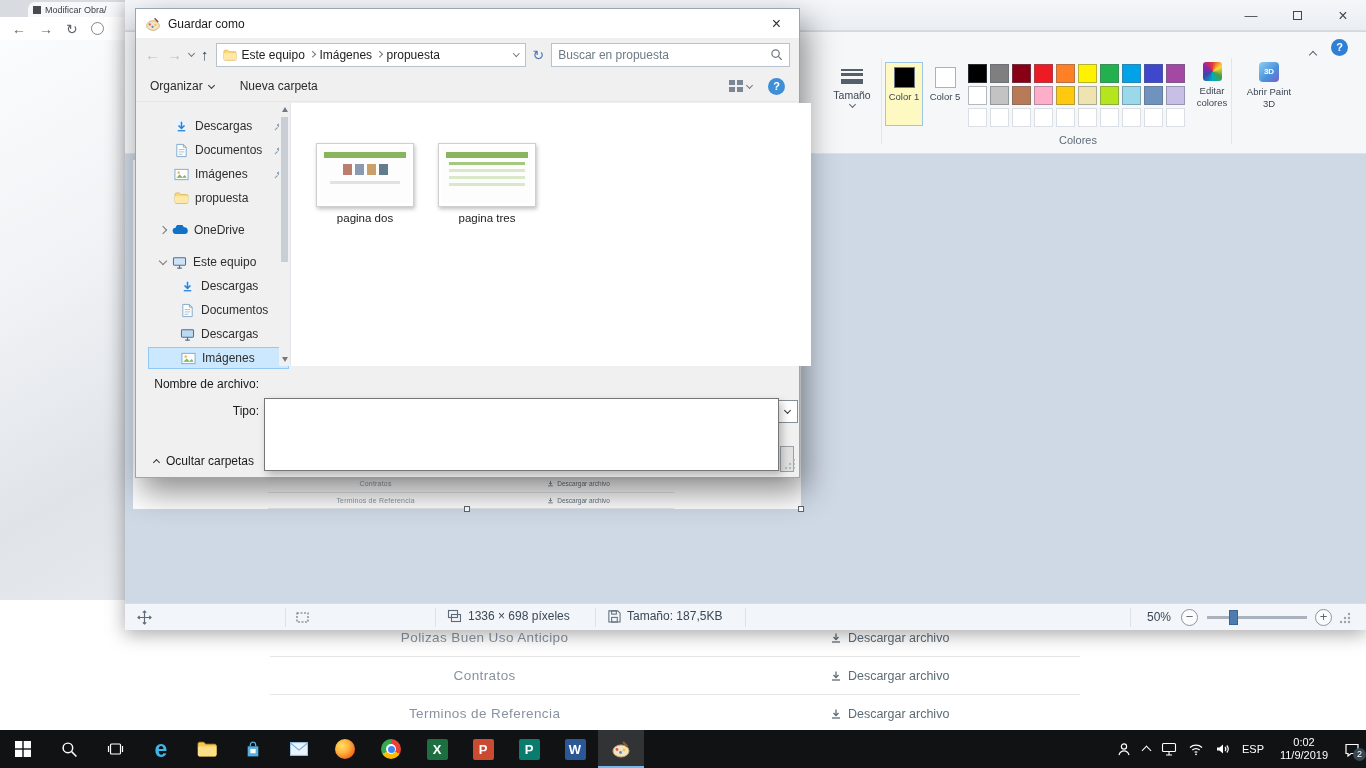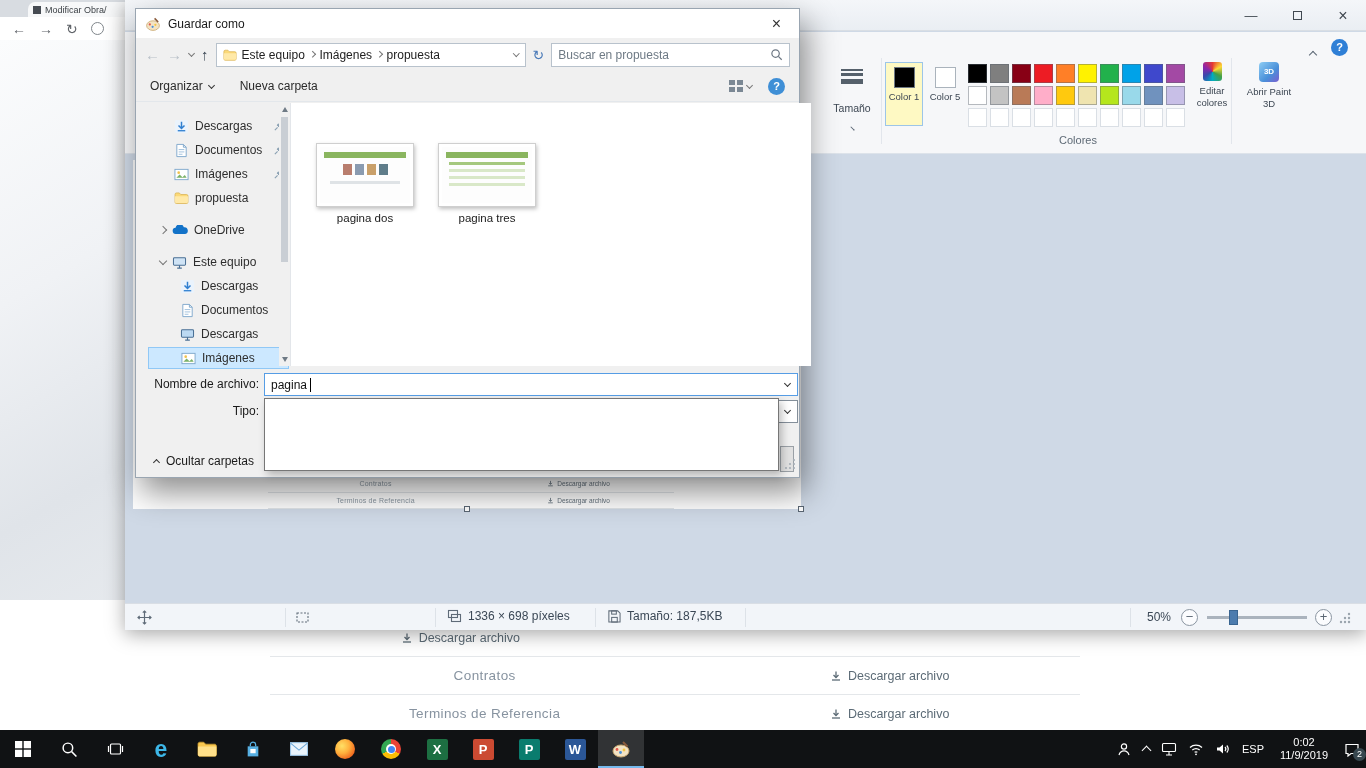"Tamaño" .rb-size { gap: 16px -> 3px }
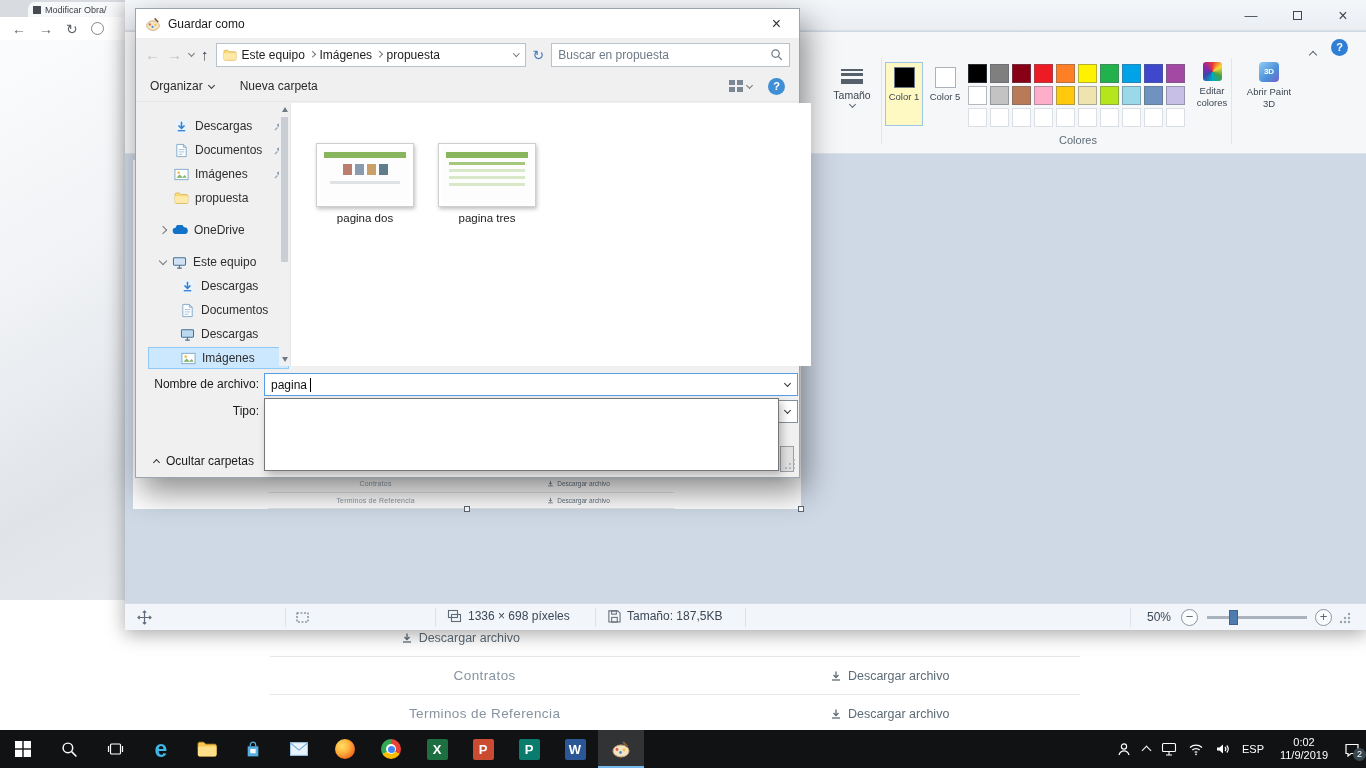"pagina" div.fn-field { html: <div> <span>pagina</span> <span></span> <span> <span></span> </span> </div> -> none }
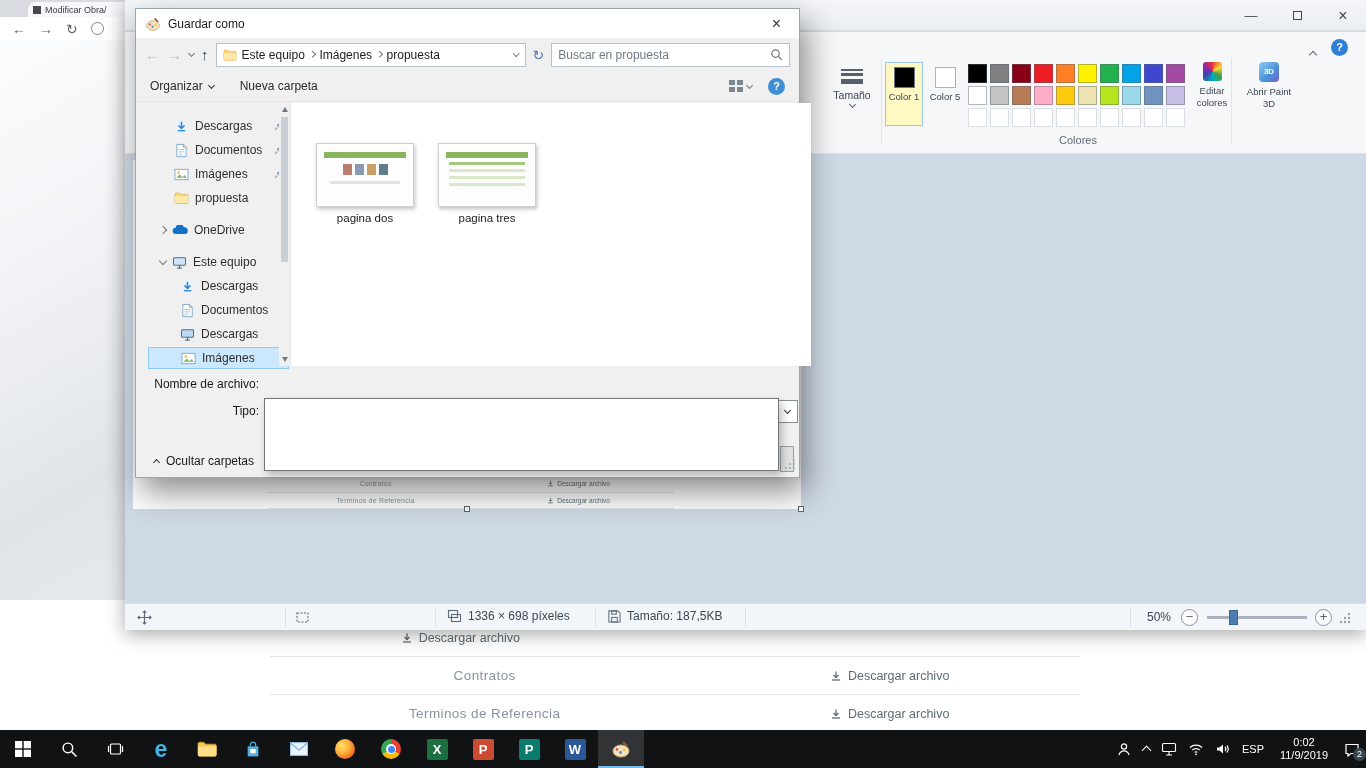"Polizas Buen Uso Anticipo" span.doc-name { html: none -> <span>Polizas Buen Uso Anticipo</span> }
